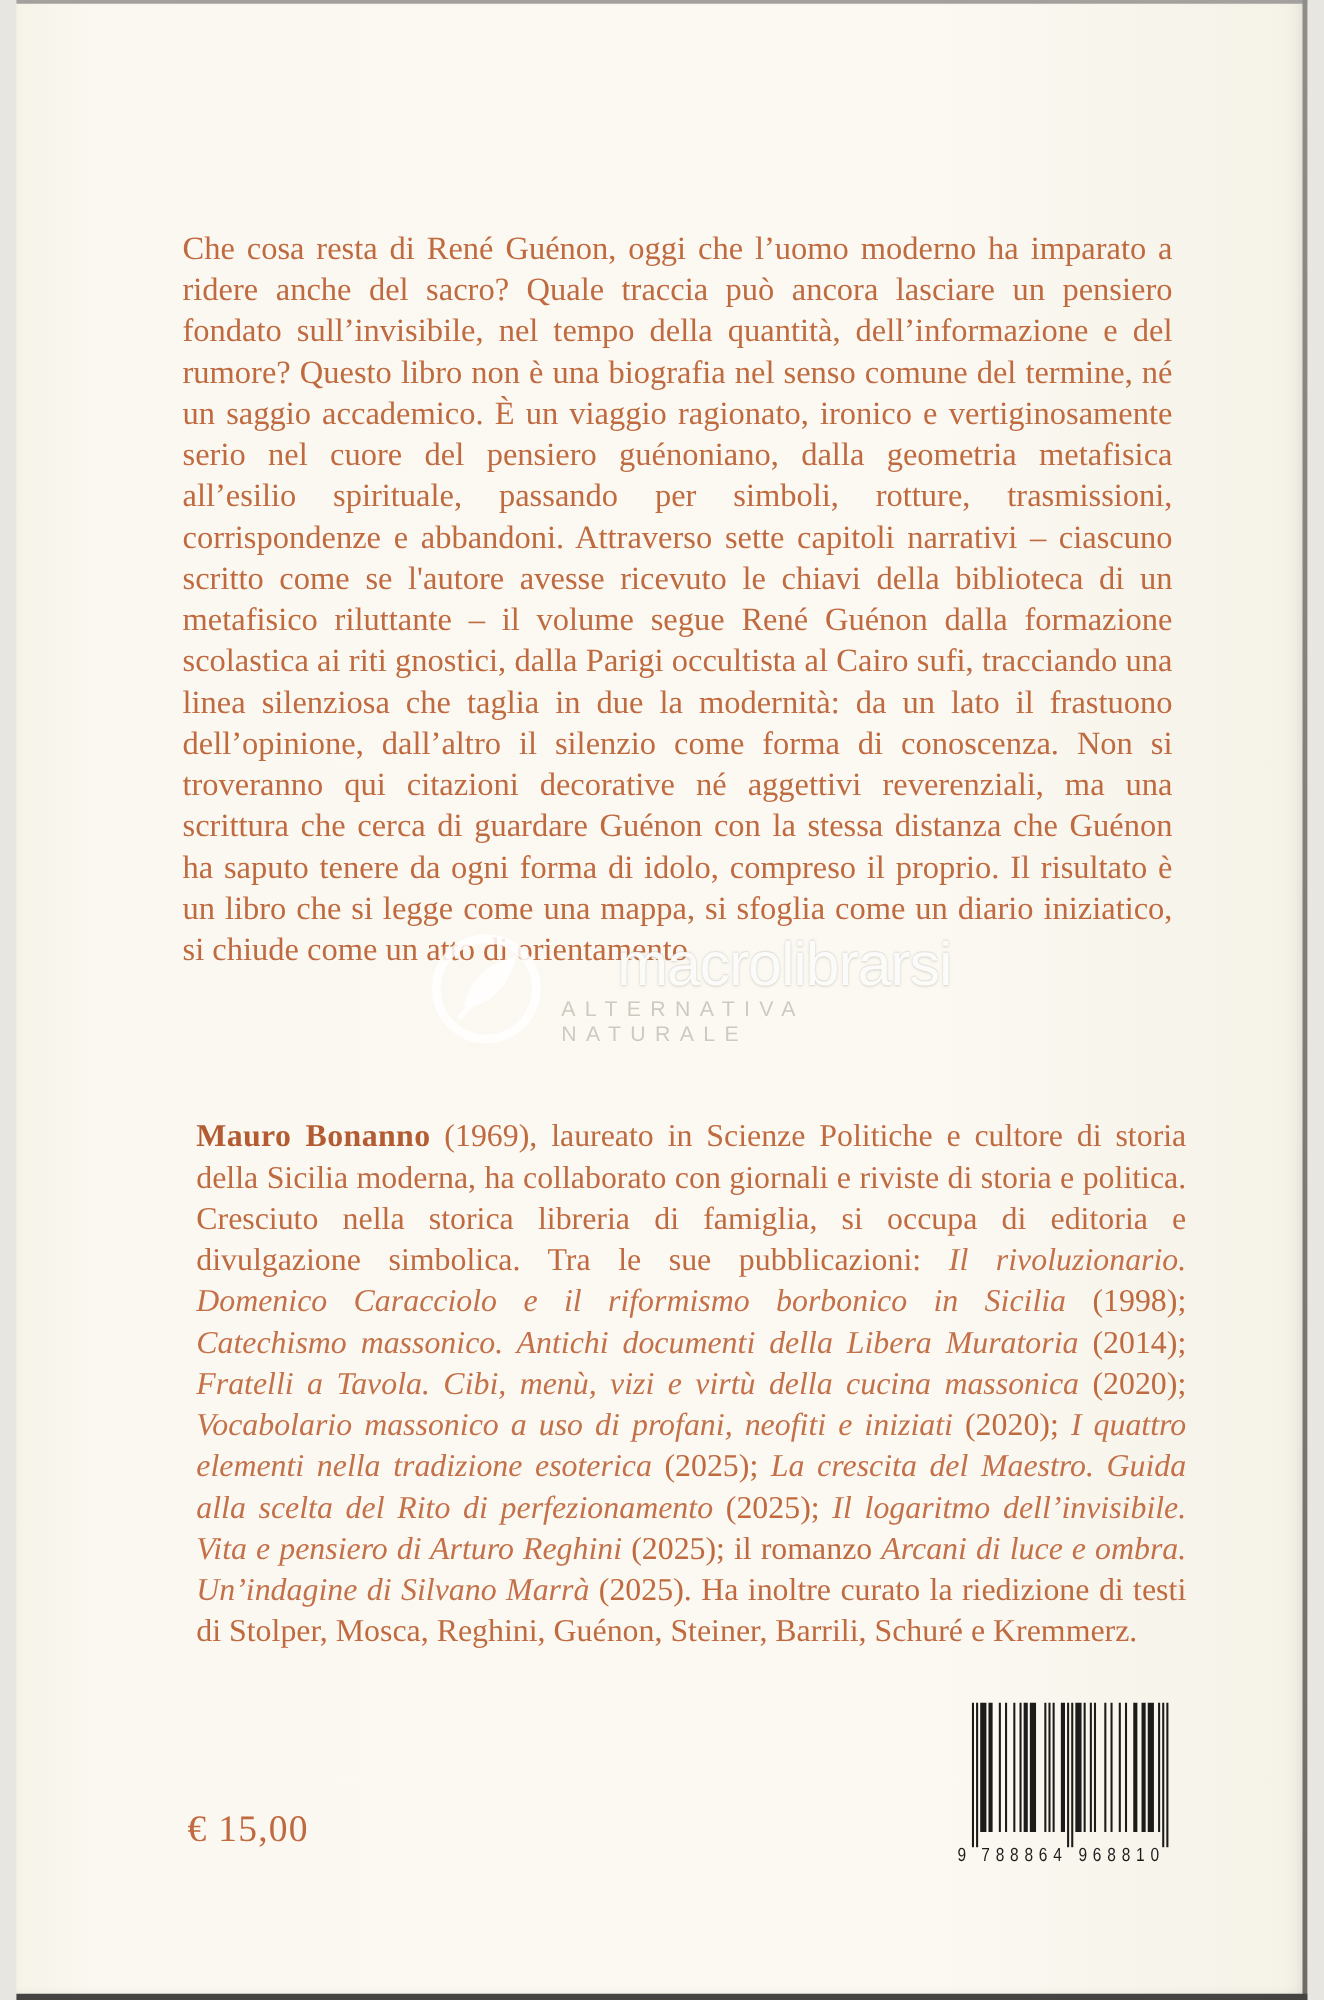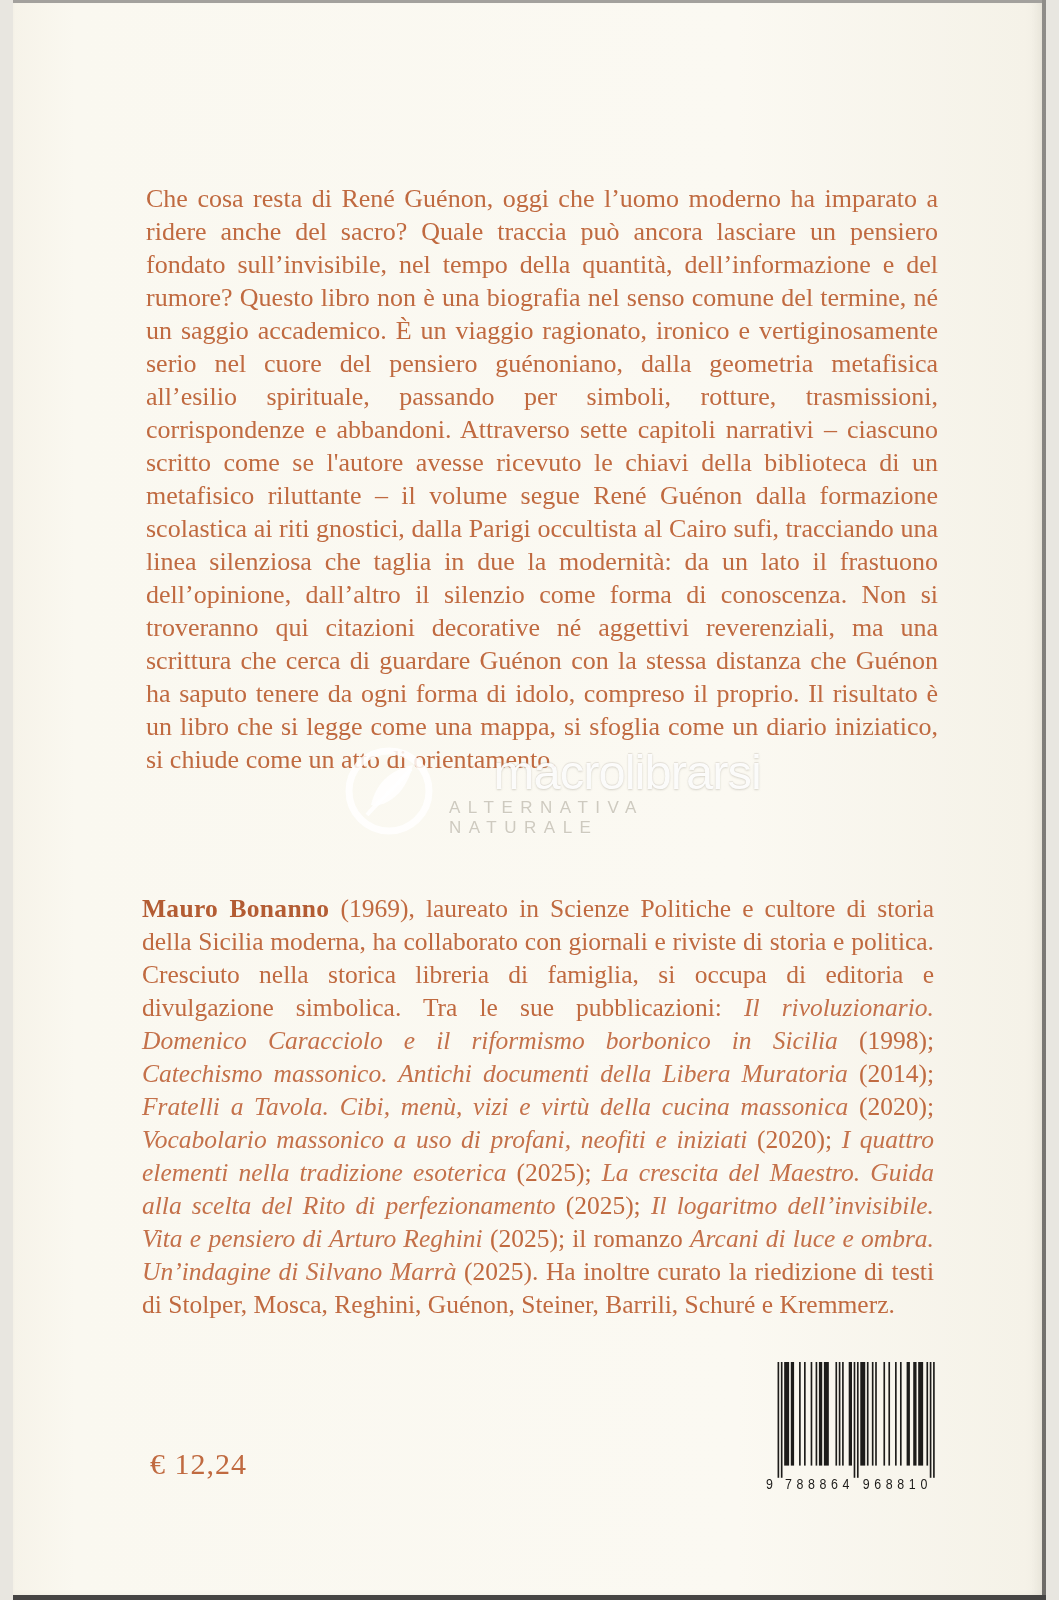"Mauro Bonanno (1969), laureato in" .bio { left: 129px -> 144px }
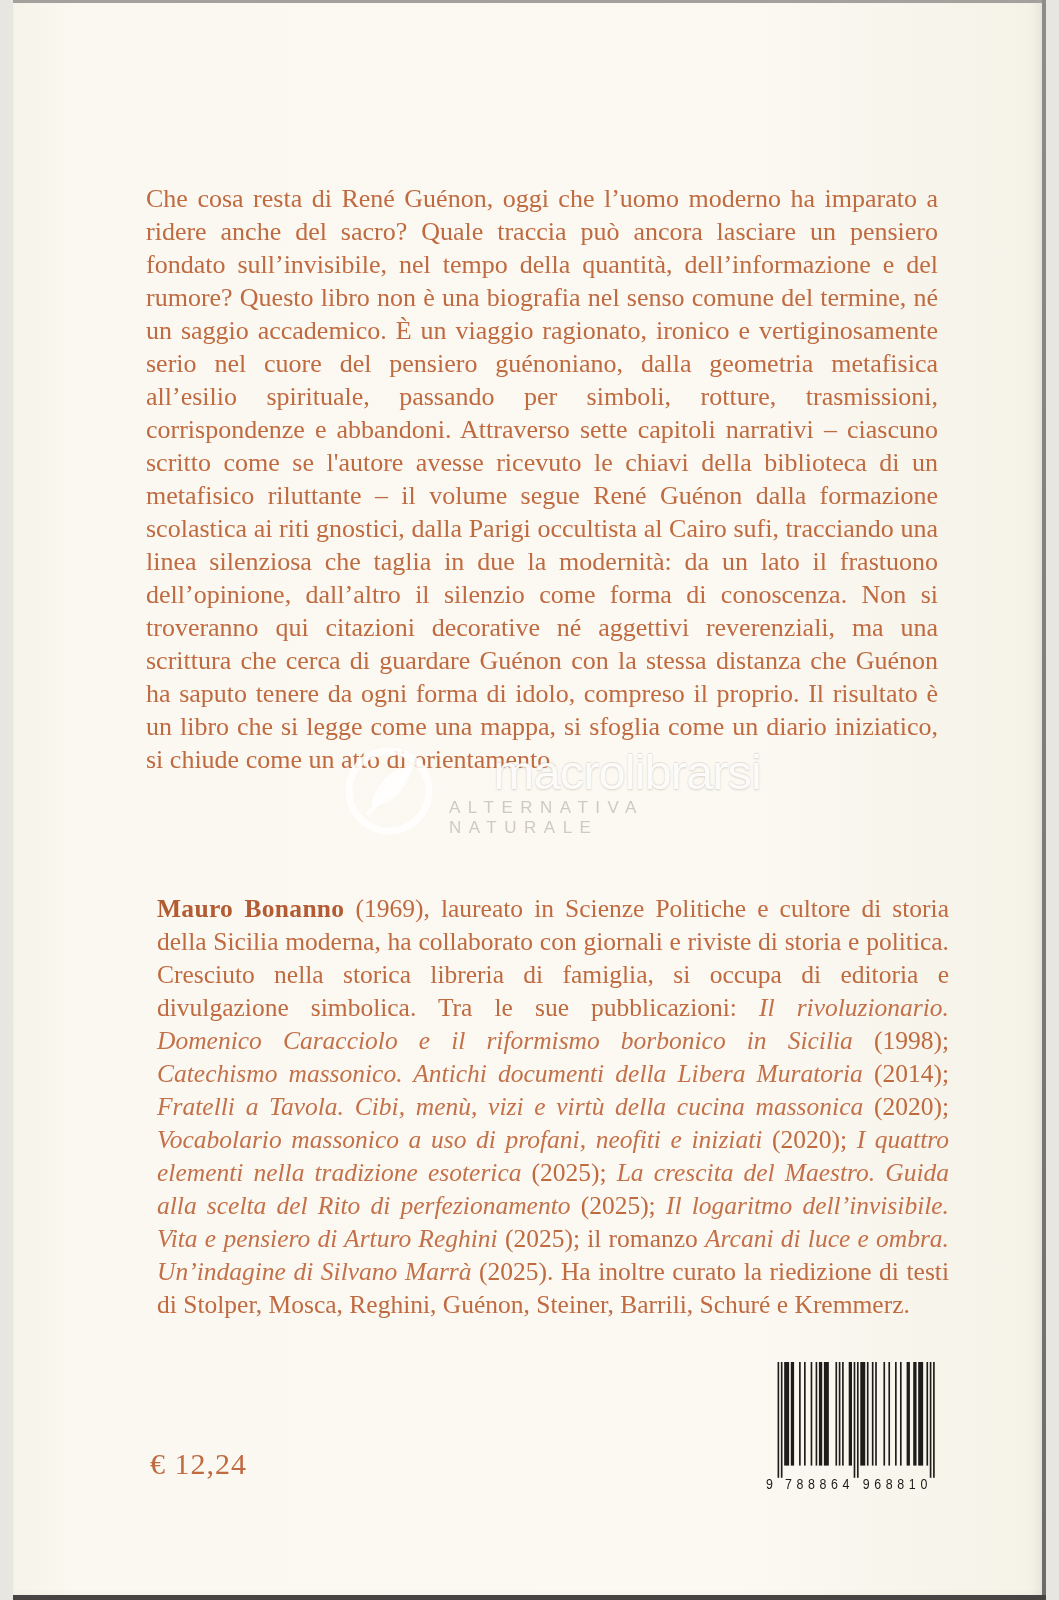"€ 12,24" div.price { text: 12,24 -> 15,00 }
